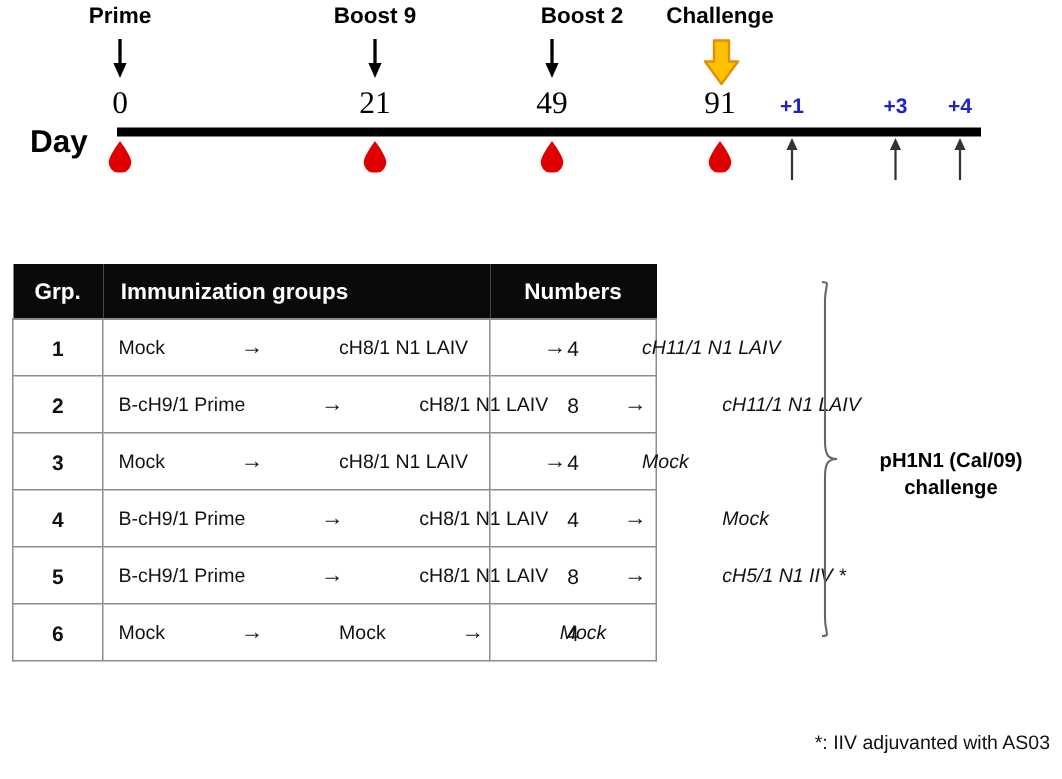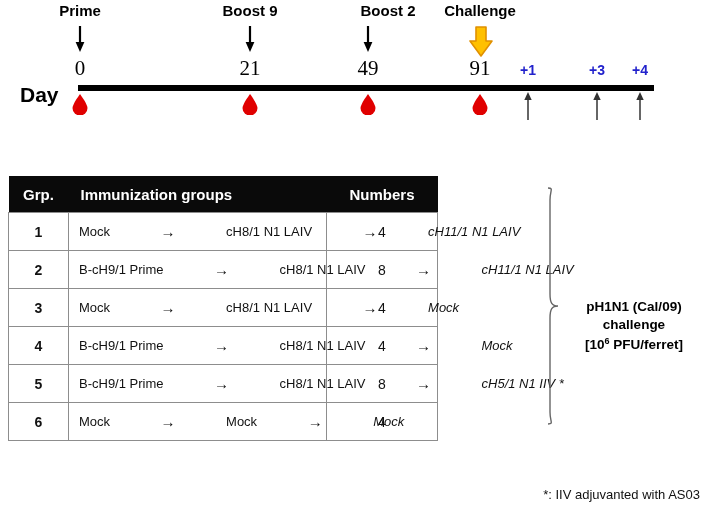"[106 PFU/ferret]" span { html: <span><span>[10</span><sup>6</sup><span> PFU/ferret]</span></span> -> none }
